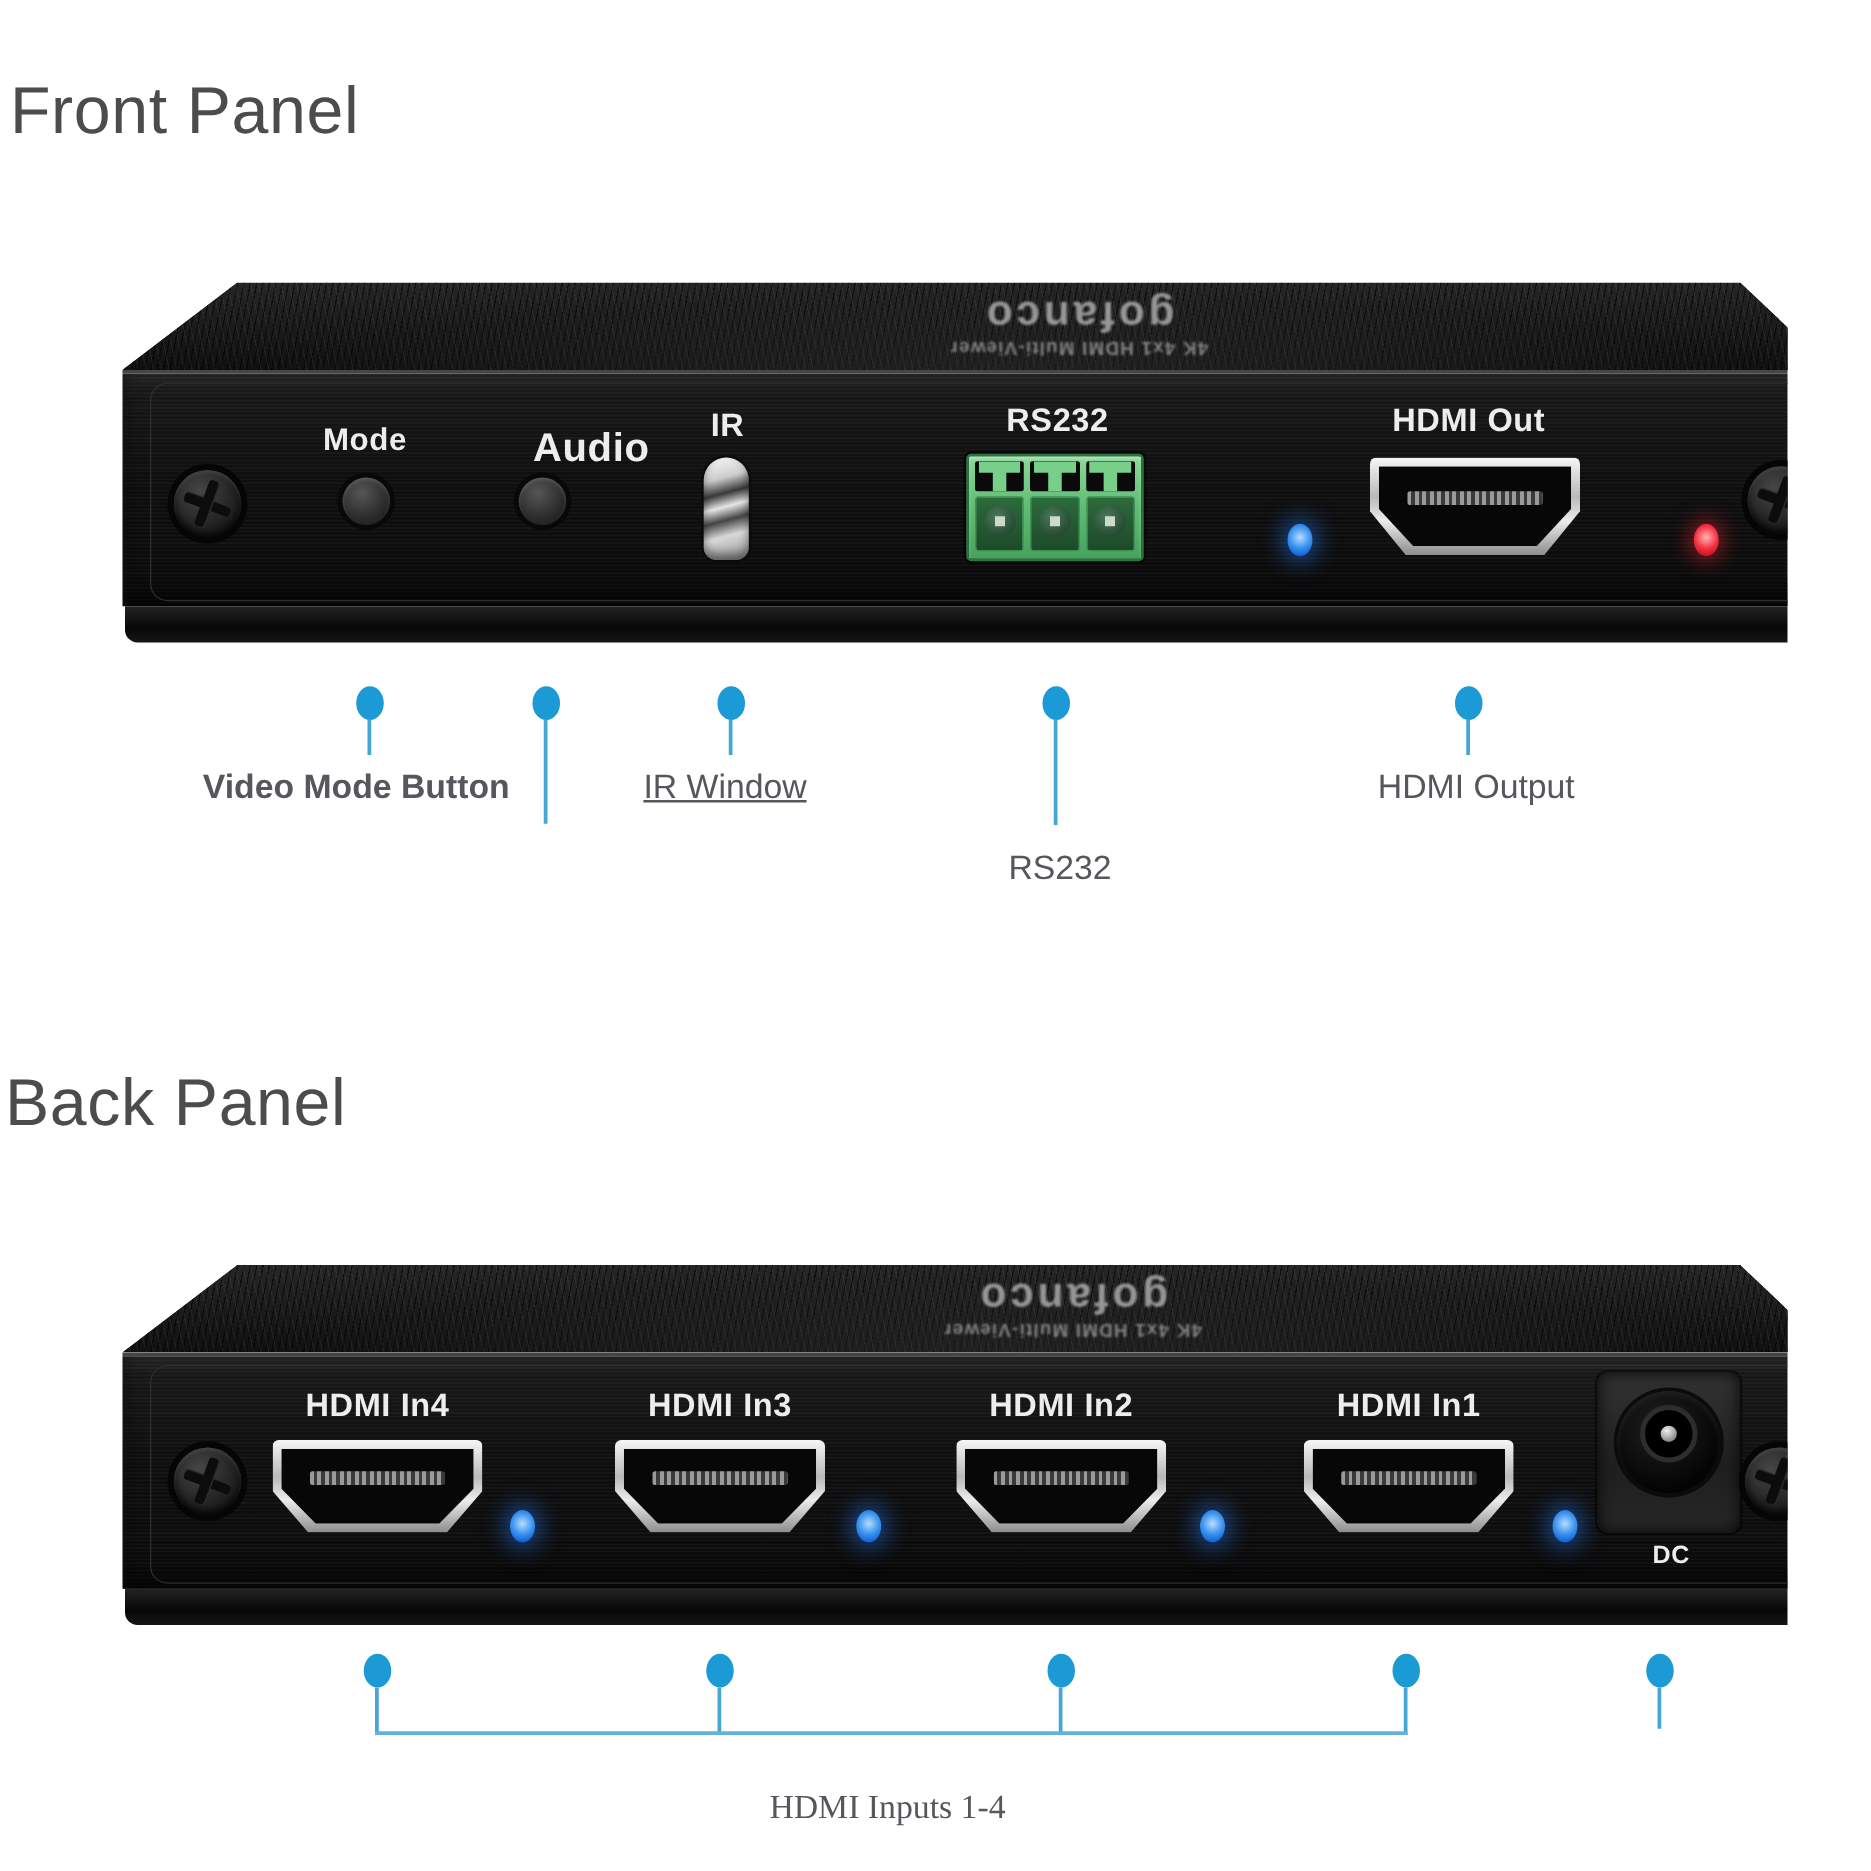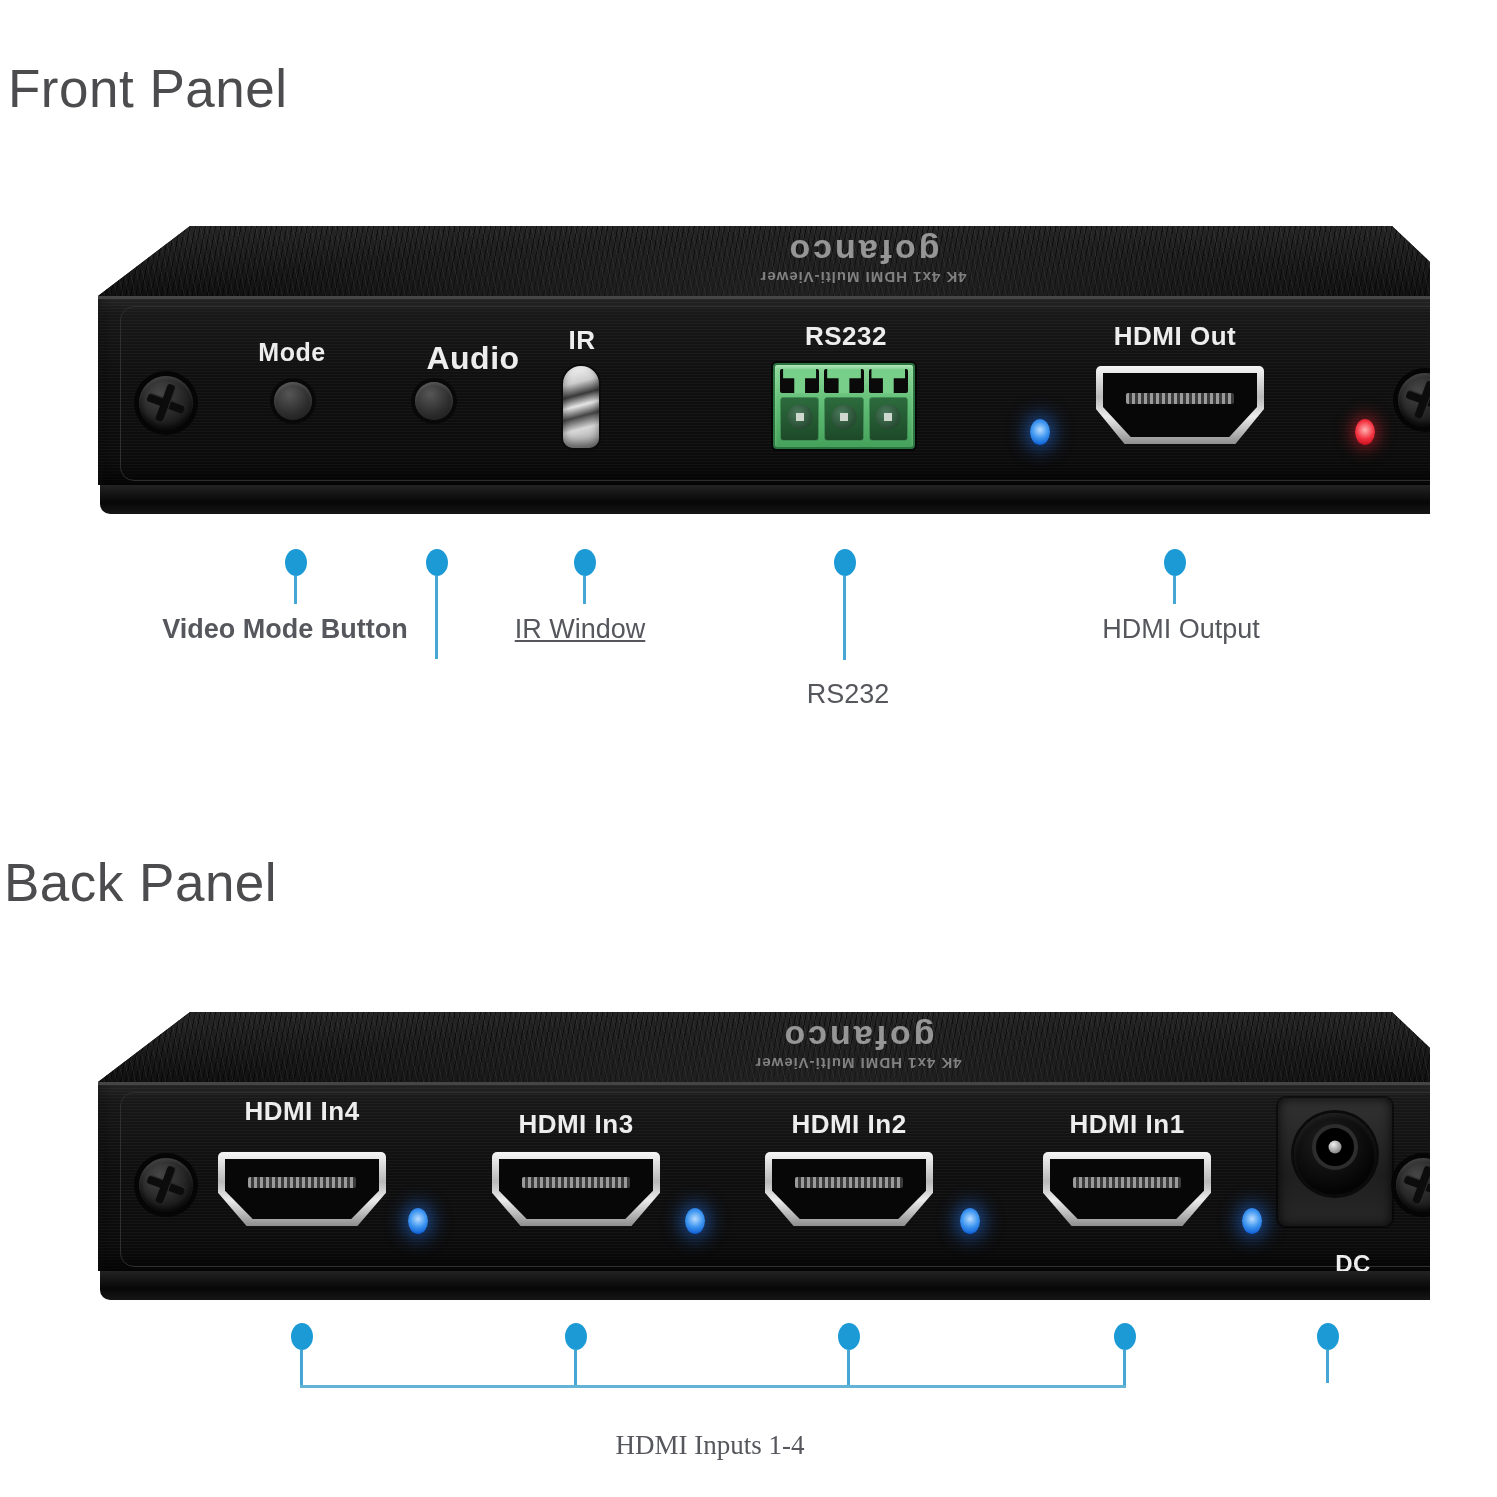"HDMI In4" div.panel-label { top: 11px -> 24px }
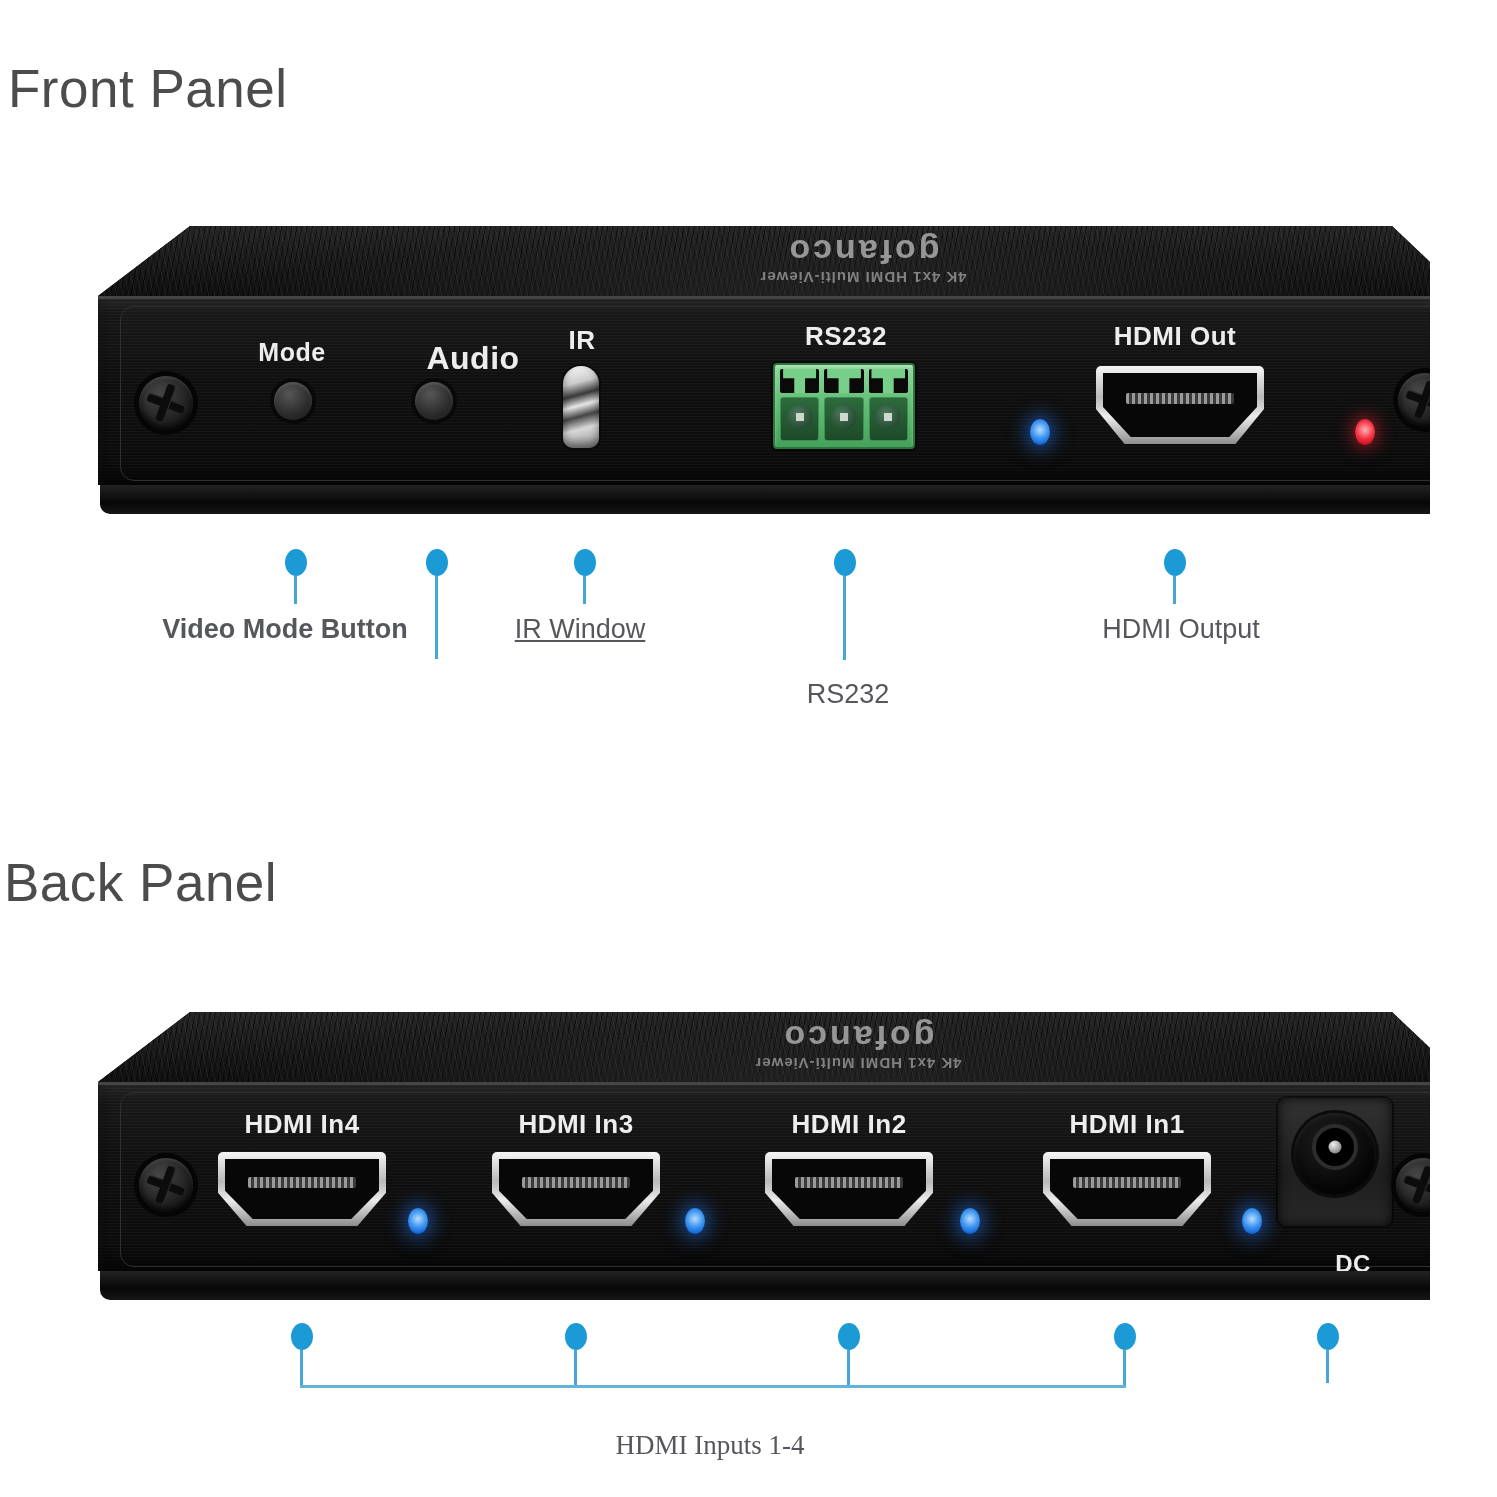"DC" div.panel-label { font-size: 24px -> 20px; margin-left: 16px -> none; top: 165px -> 148px }
